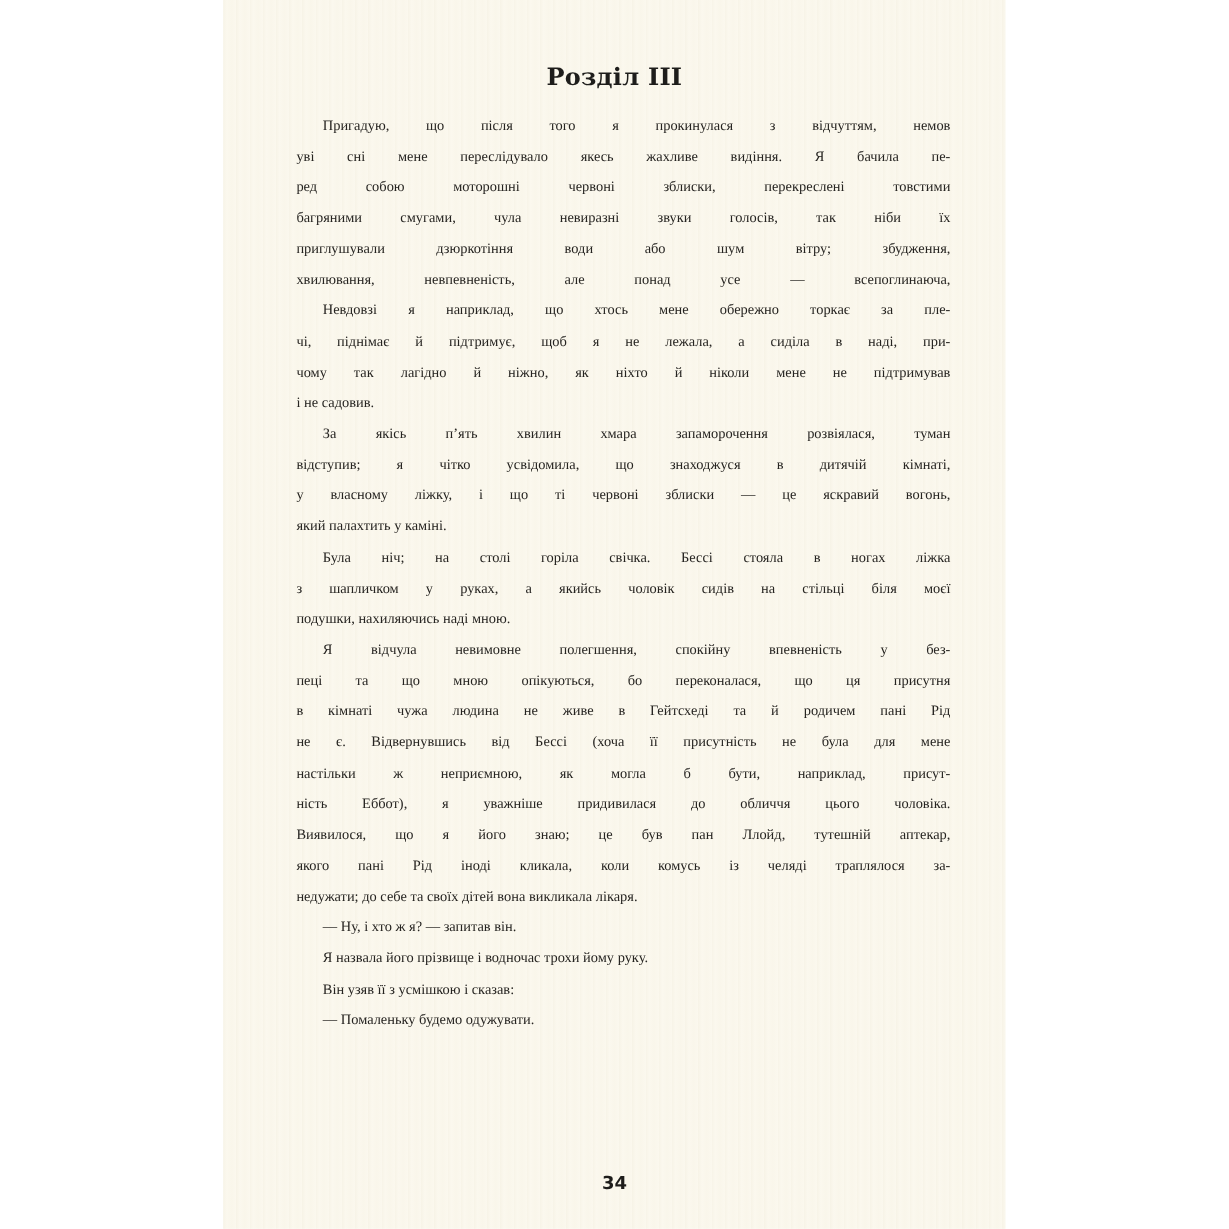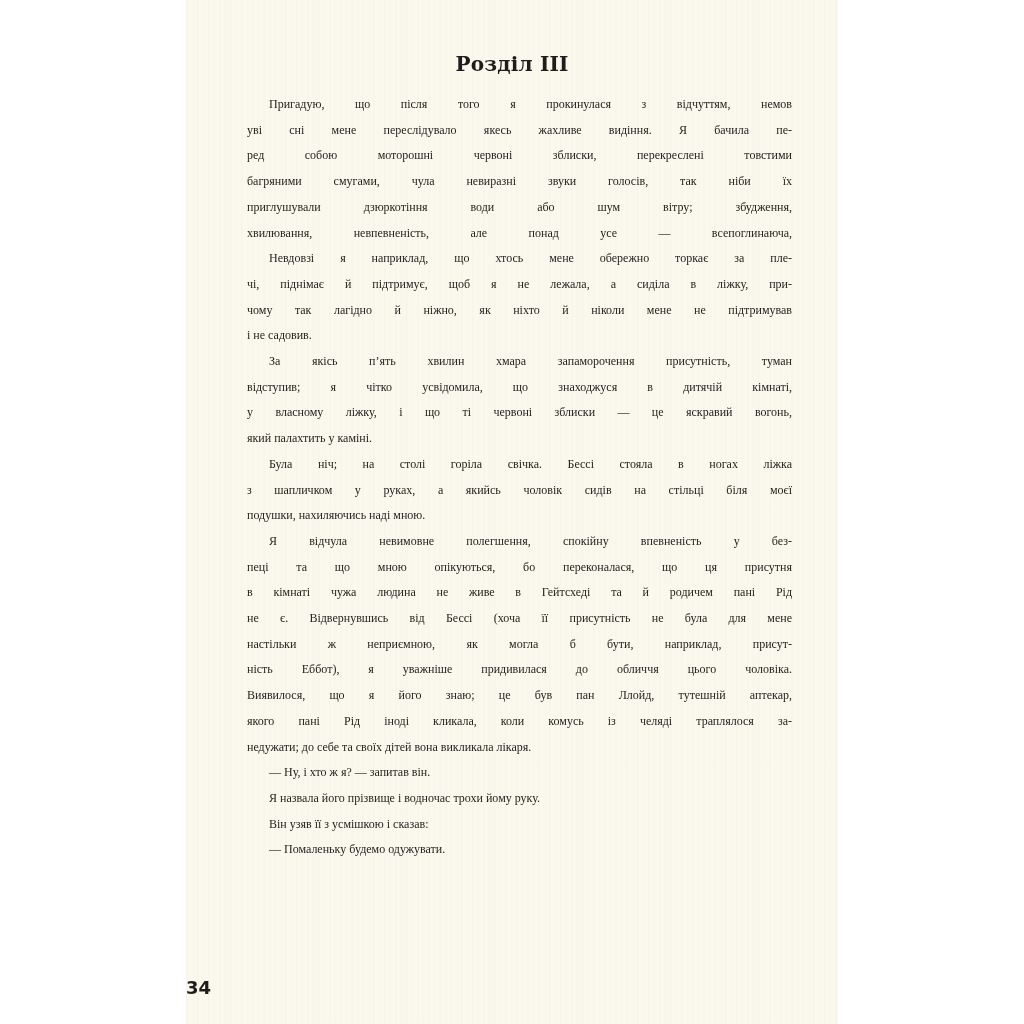"чі, піднімає й підтримує, щоб" span.line { text: ліжку -> наді }
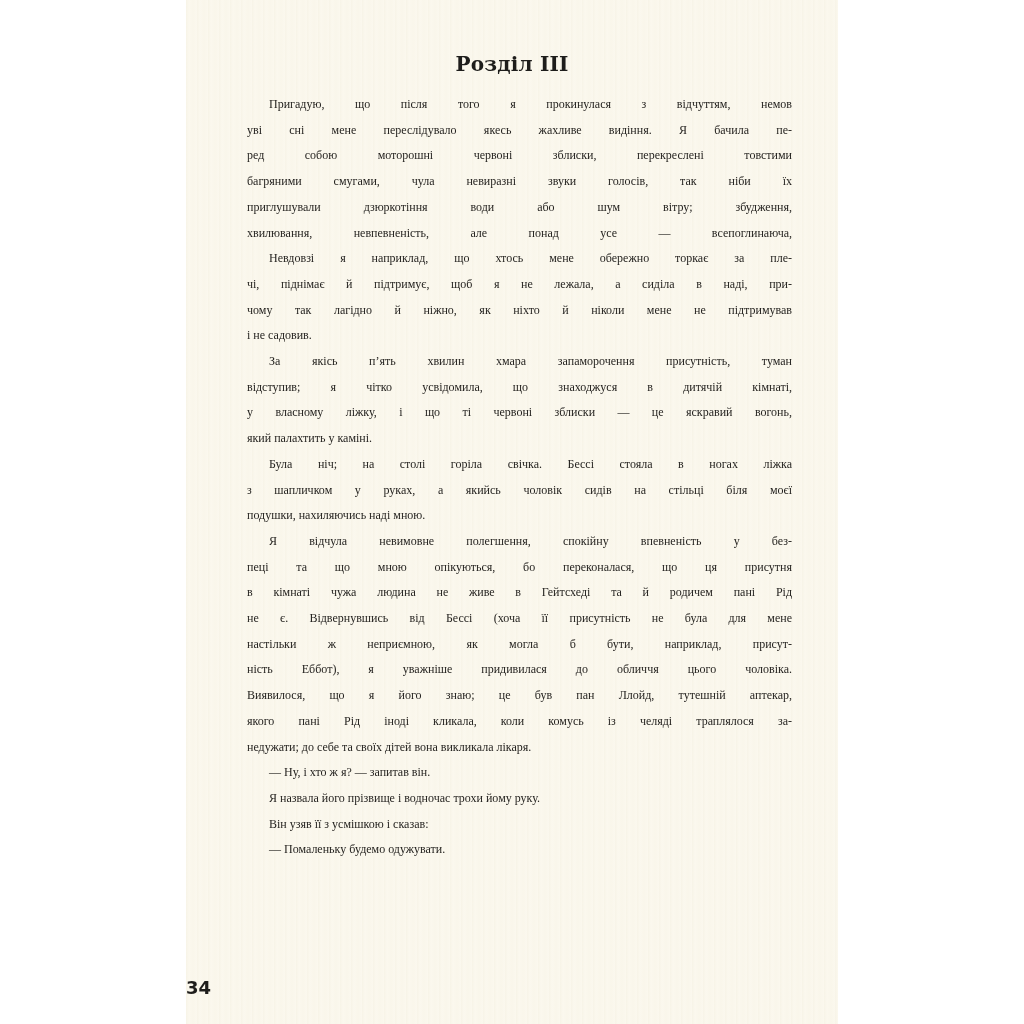"За якісь п’ять хвилин хмара" span.line { text: присутність -> розвіялася }
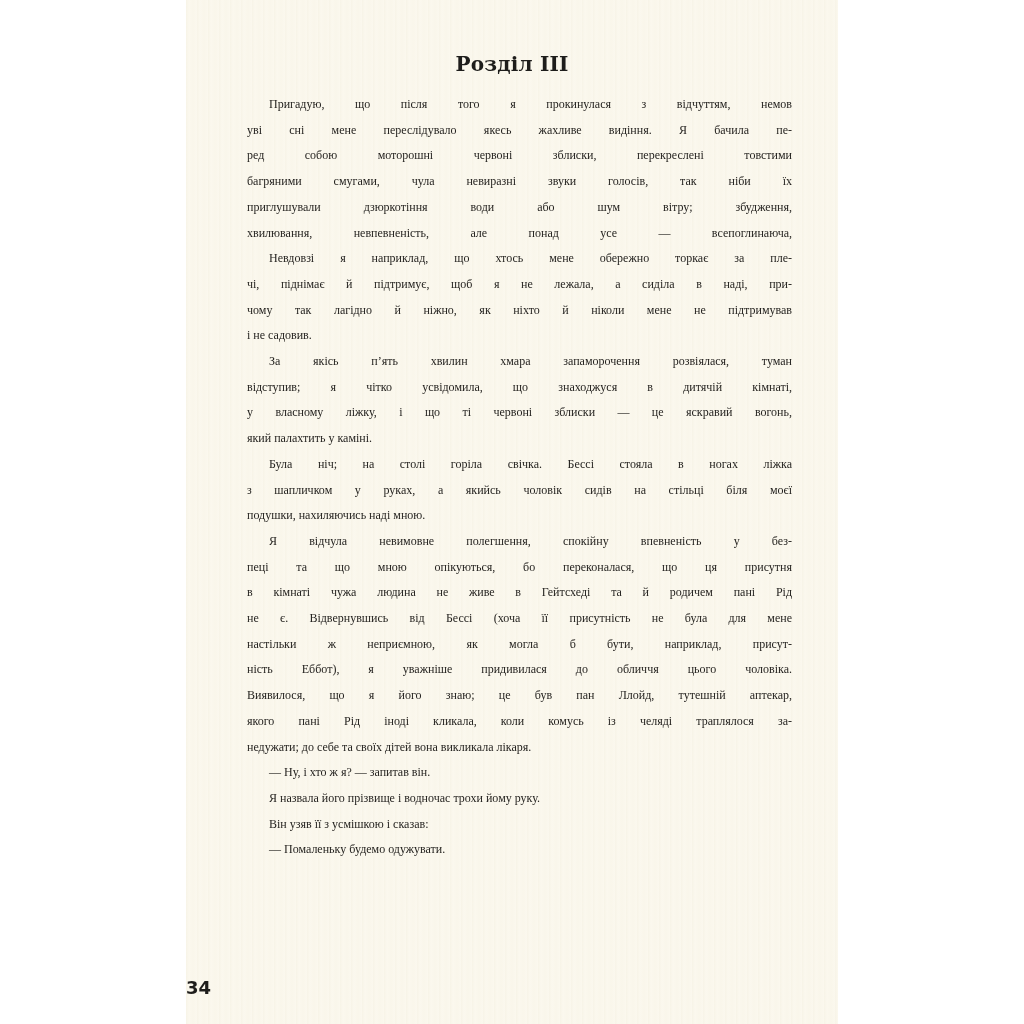"34" .page-number { font-size: 18px -> 15px; text-align: none -> center }
